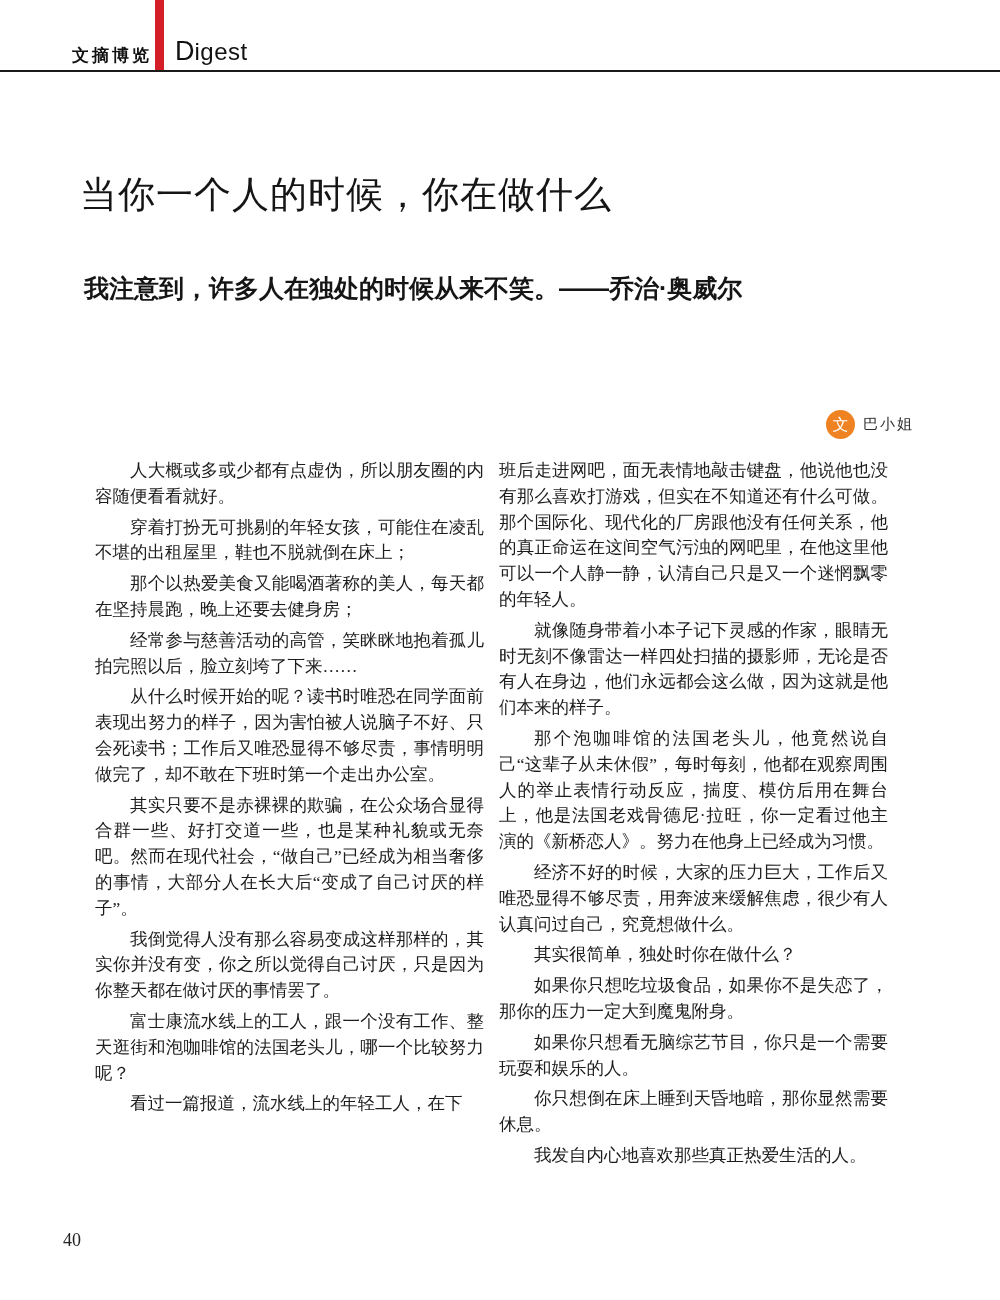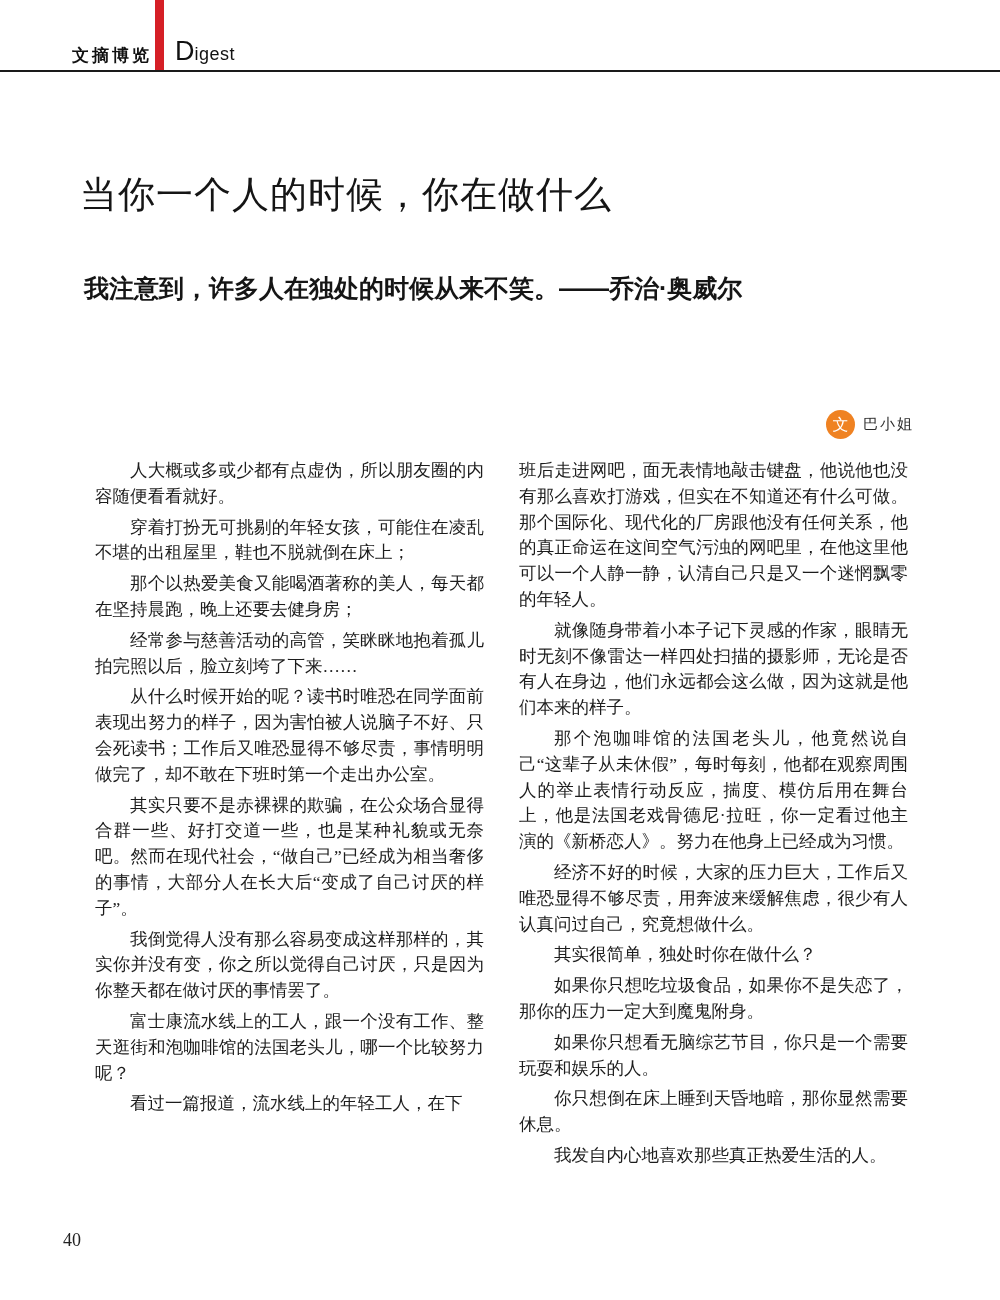"igest" .en-rest { font-size: 18px -> 24px }
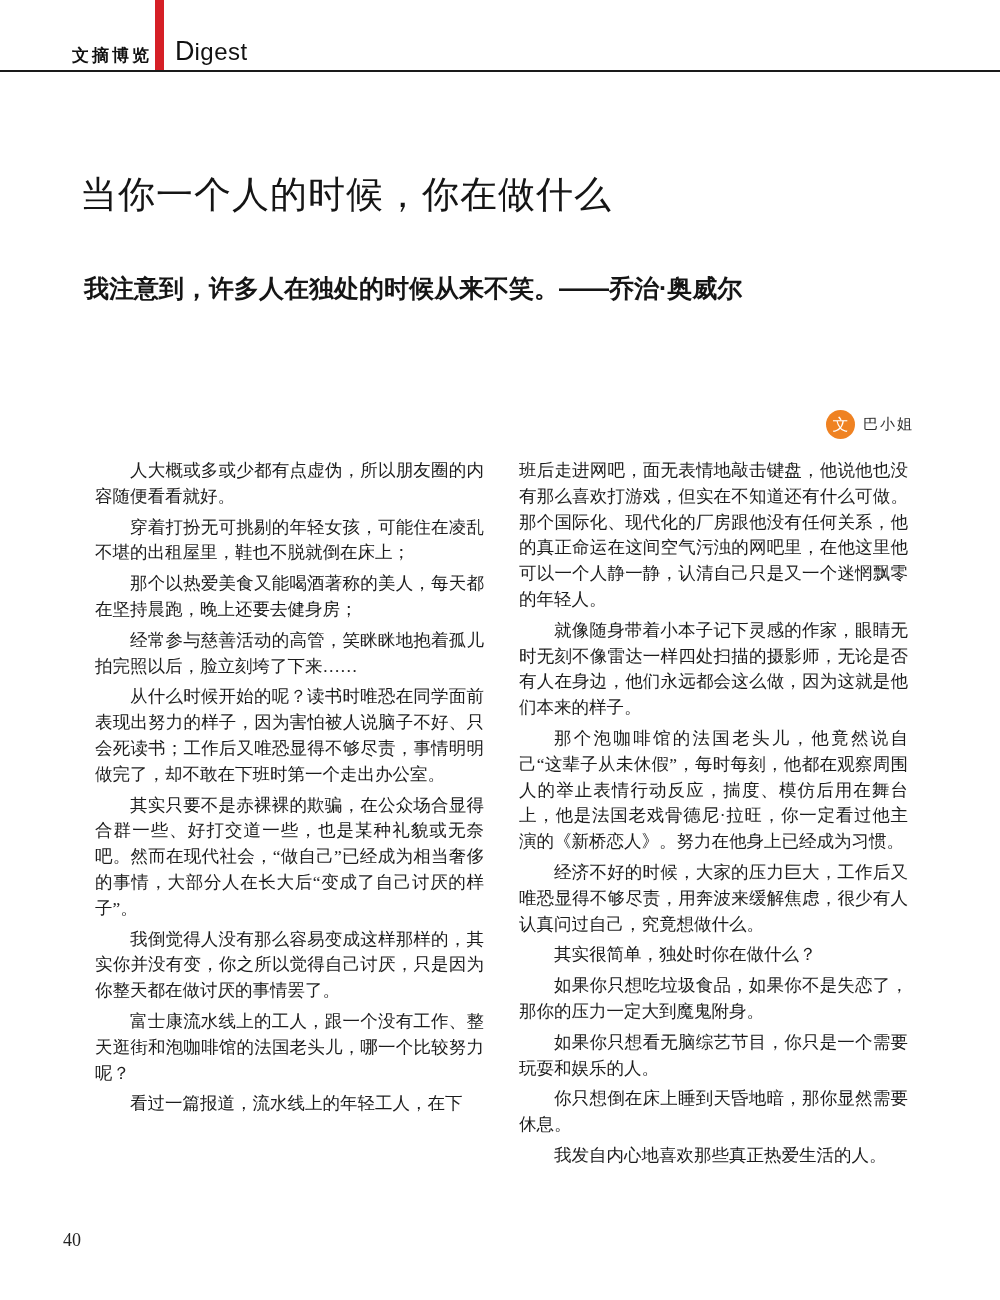"人大概或多或少都有点虚伪，所以朋友圈的内容随便看看就好。" .columns { gap: 35px -> 15px }
